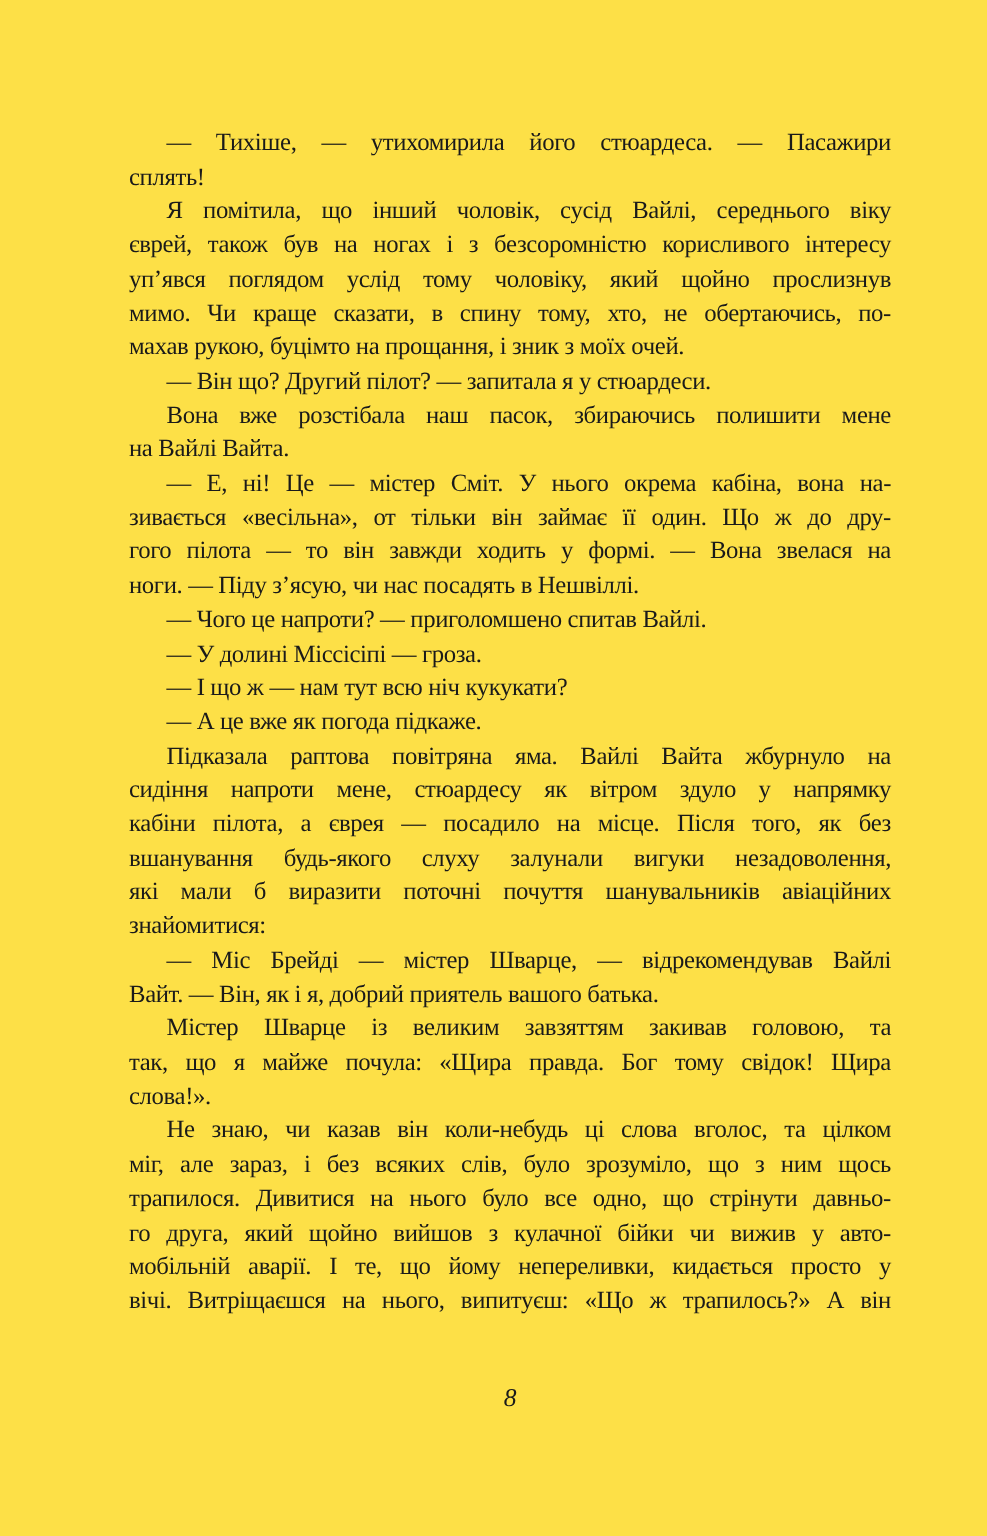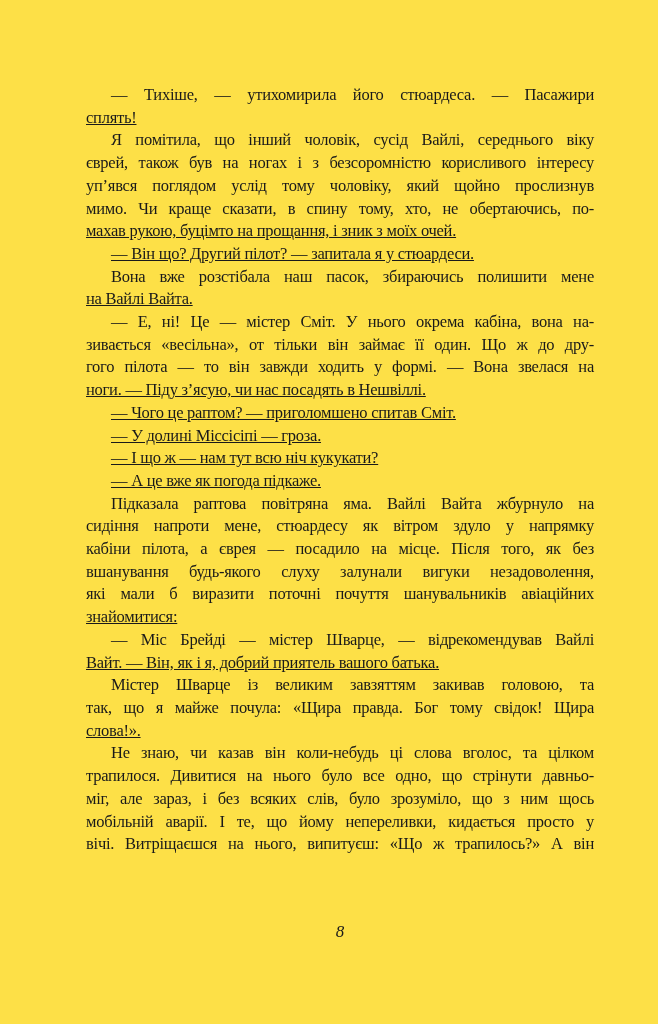"сплять!" .line.para-end { text-decoration: underline -> none }
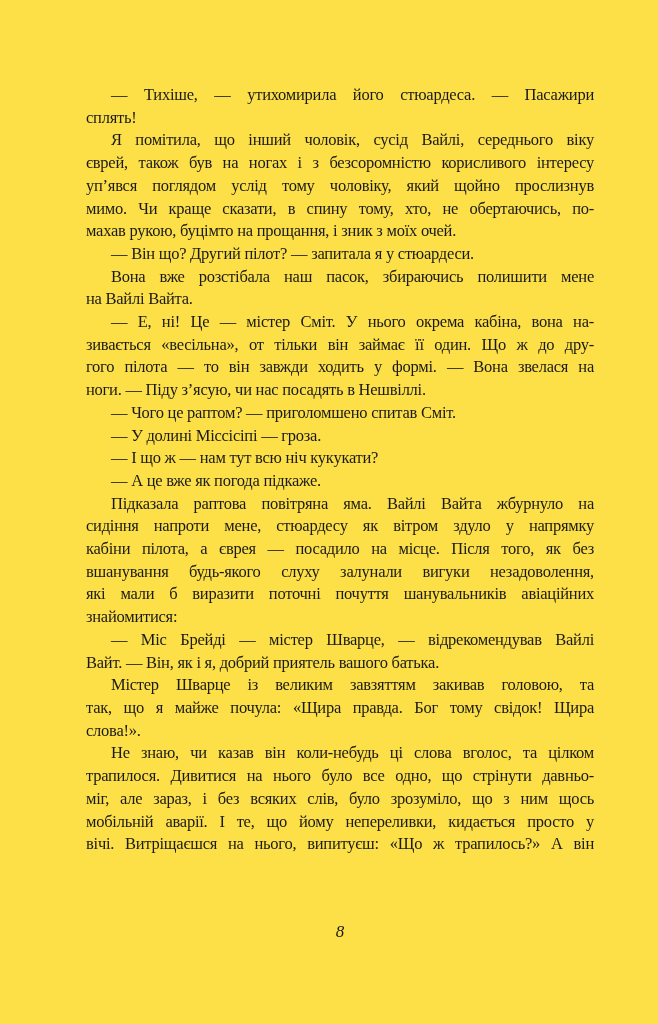"— Чого це раптом? —" div.line { text: раптом? — приголомшено спитав Сміт -> напроти? — приголомшено спитав Вайлі }
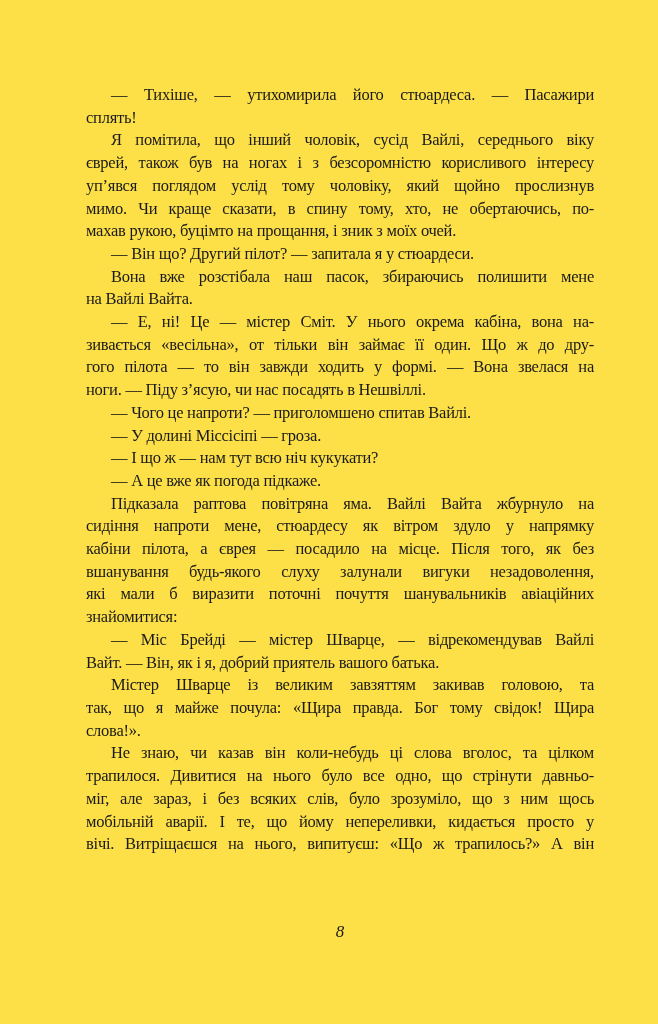"трапилося. Дивитися на нього було" div.line { order: before "міг, але зараз, і без" -> after "міг, але зараз, і без" }
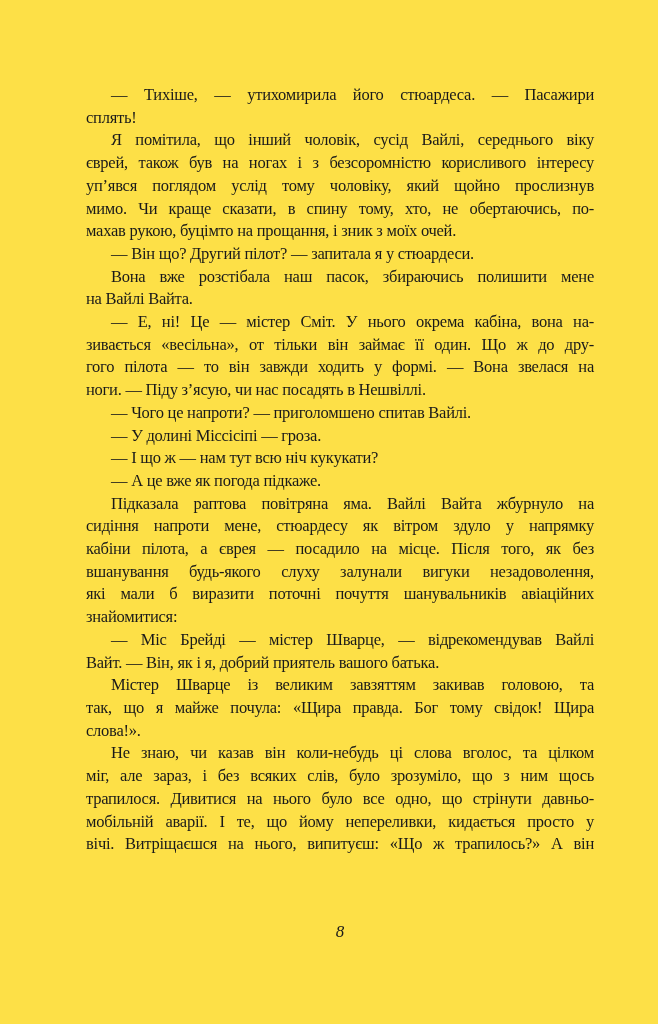"го друга, який щойно вийшов" div.line { html: none -> <div>го друга, який щойно вийшов з кулачної бійки чи вижив у авто-</div> }
